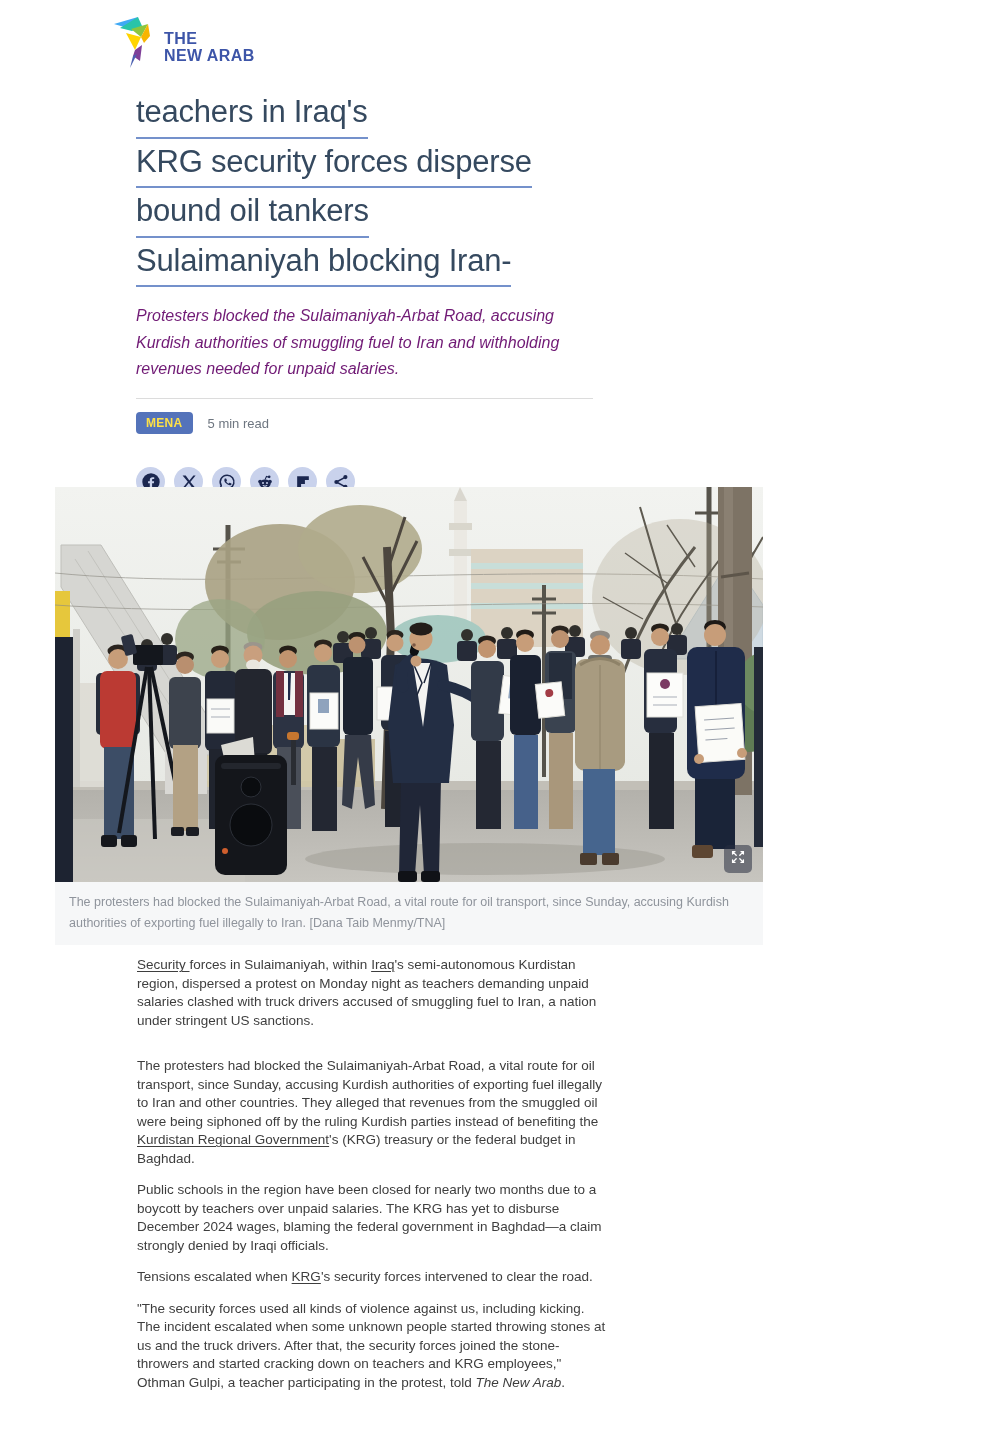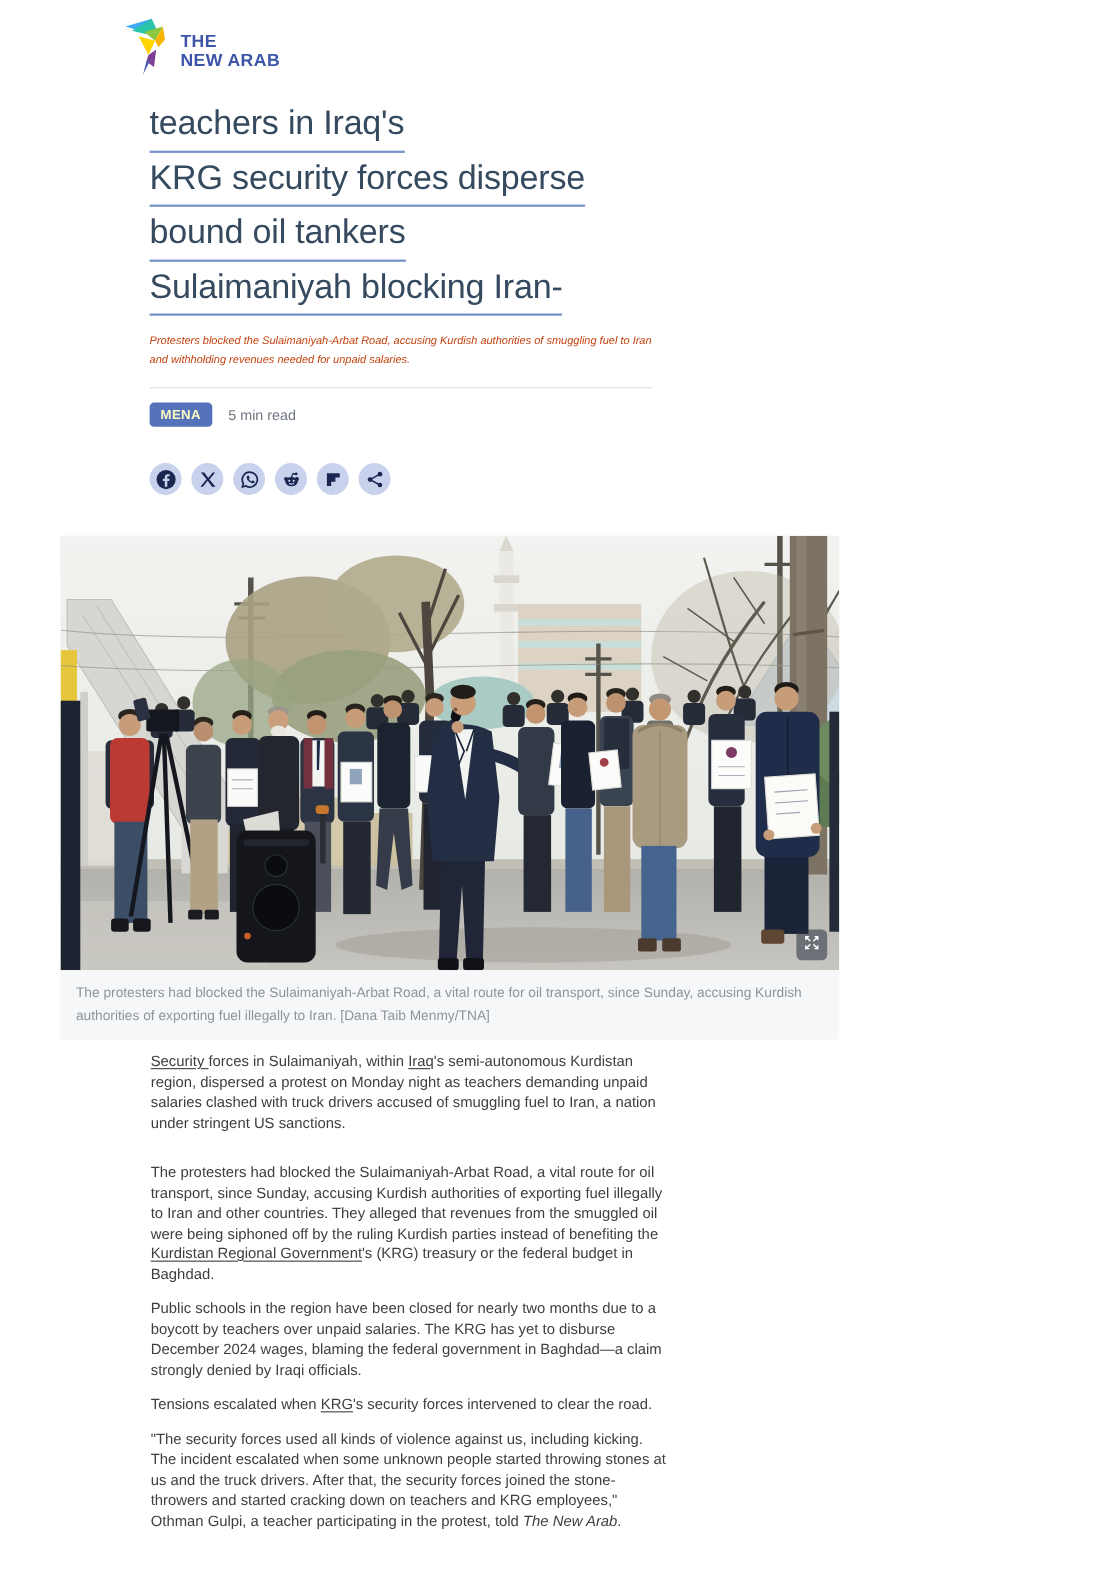"Protesters blocked the" .standfirst { color: #c2410c -> #701a75; font-size: 10px -> 16px }
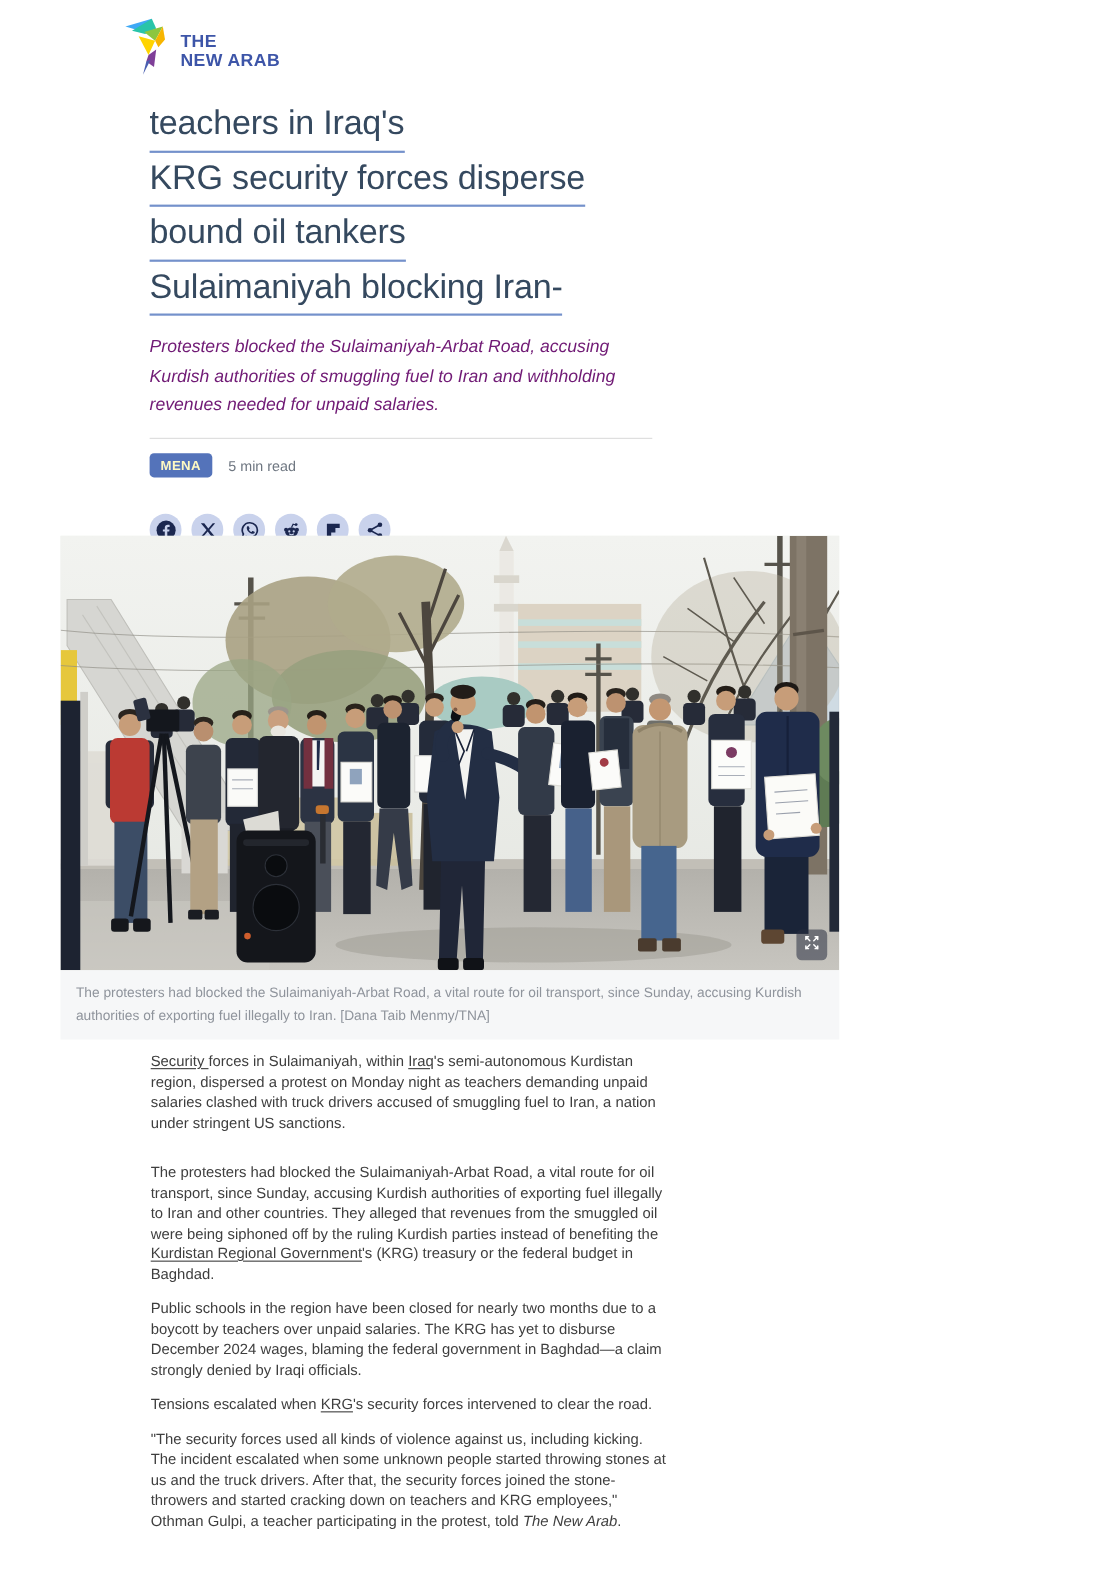"MENA" .badge { color: #fef9c3 -> #fde047 }
